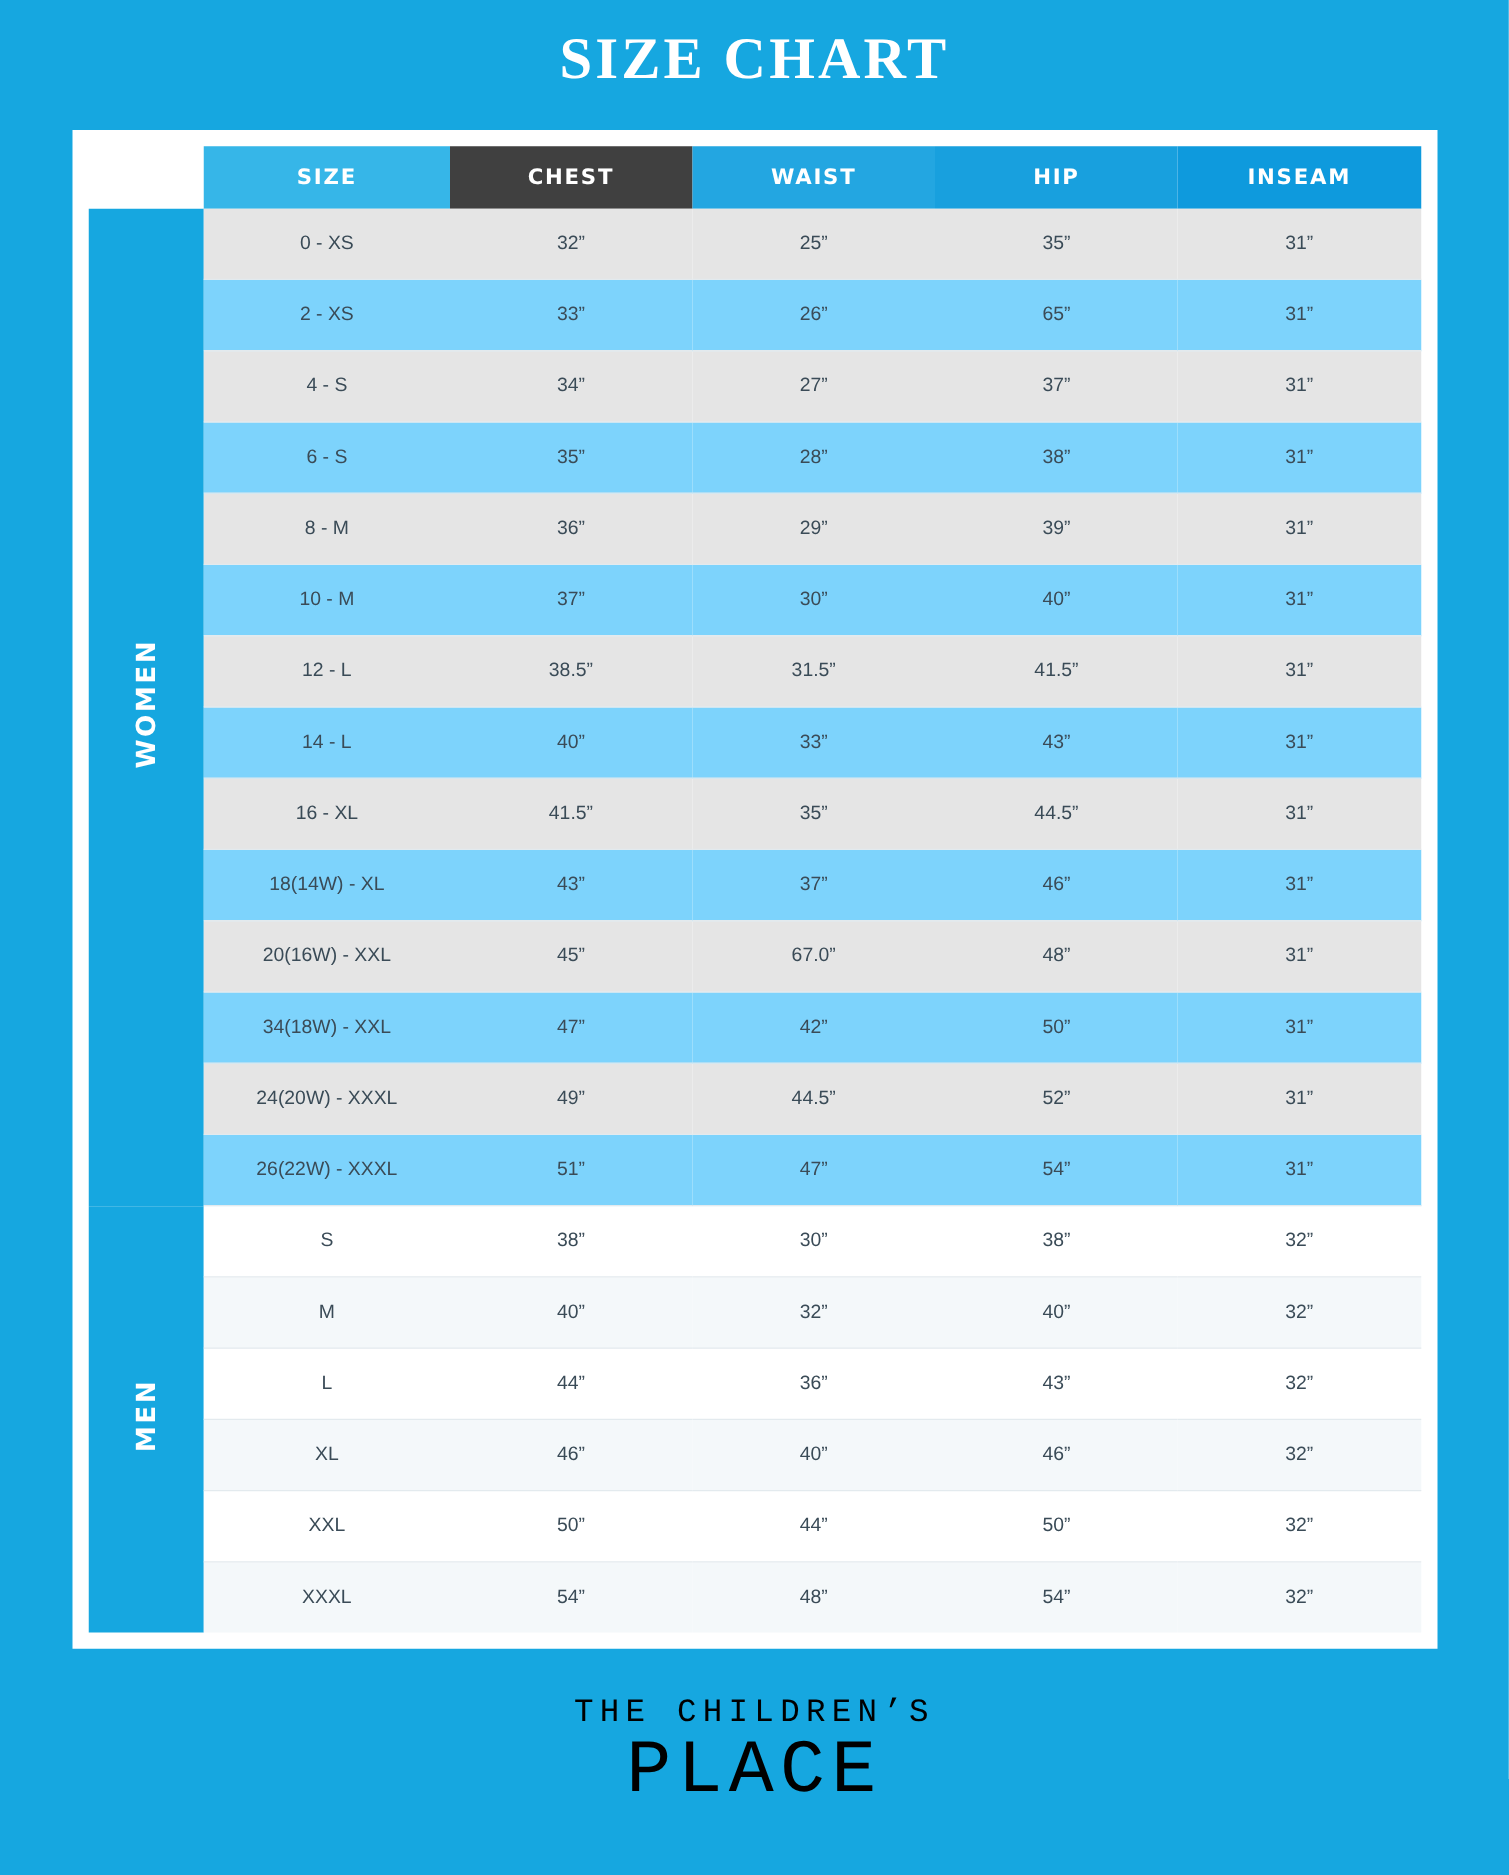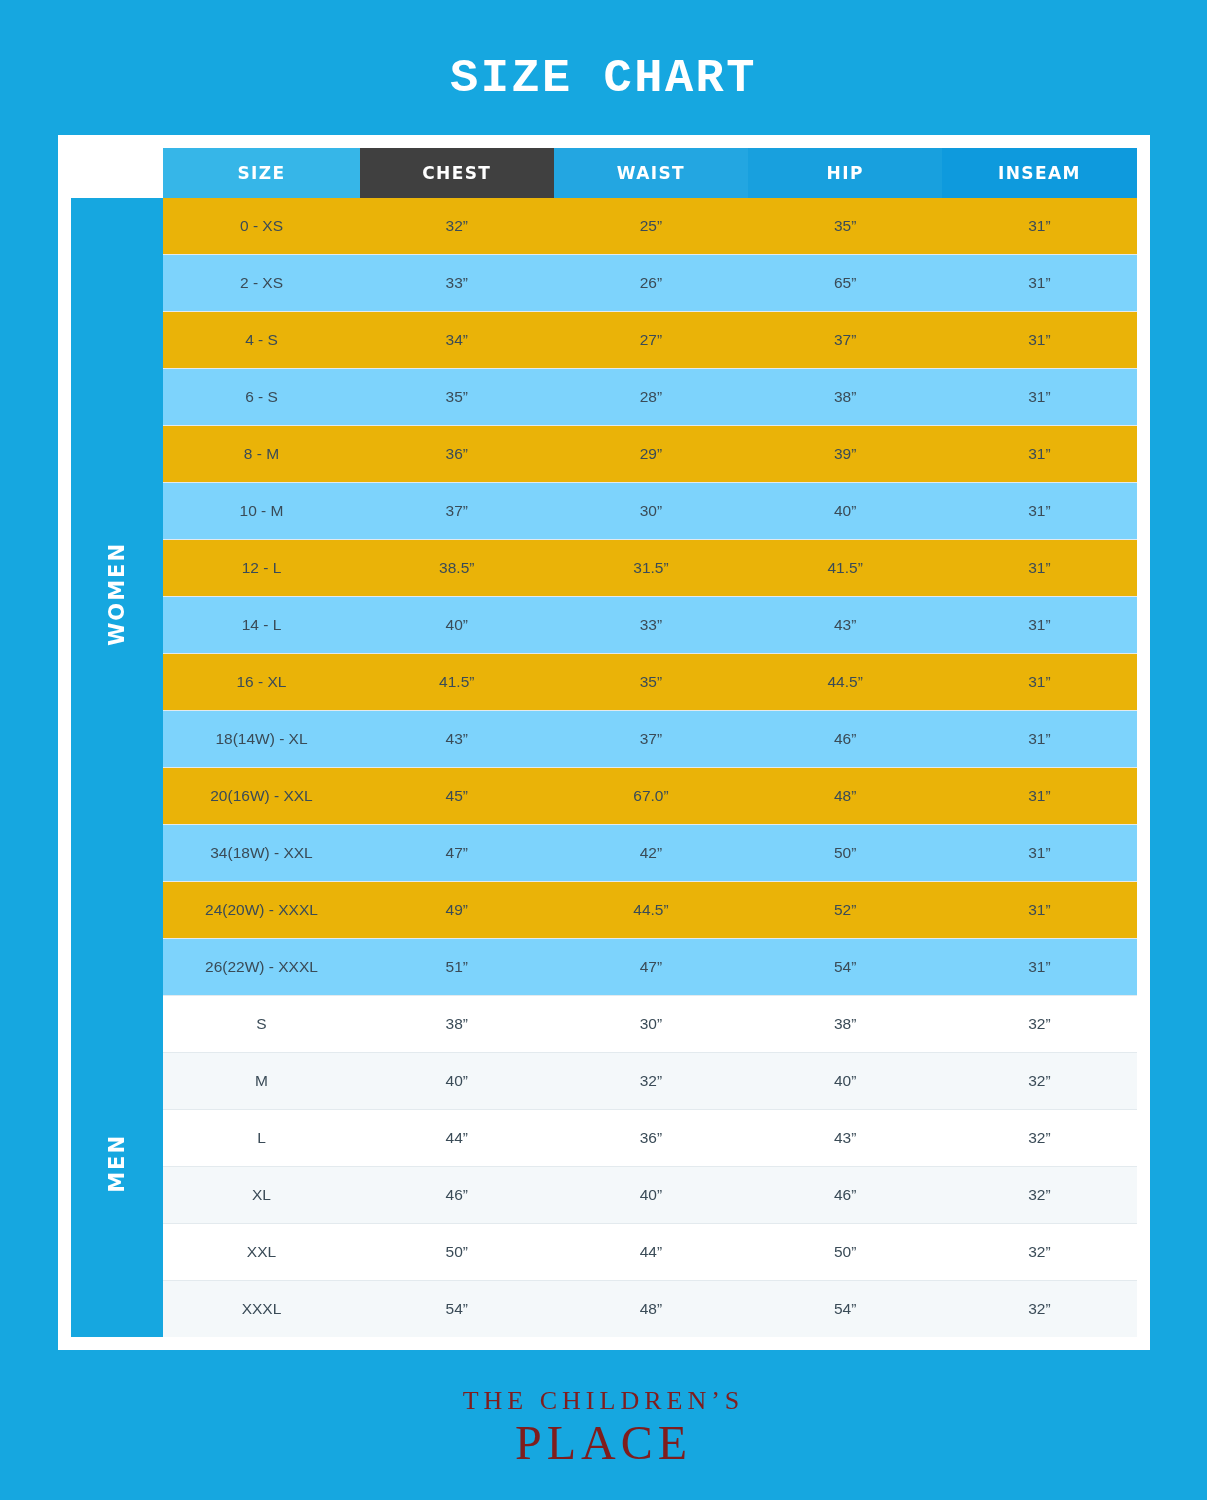"SIZE CHART" .title { font-family: Liberation Mono, monospace -> Liberation Serif, serif; margin-top: 52px -> 20px }
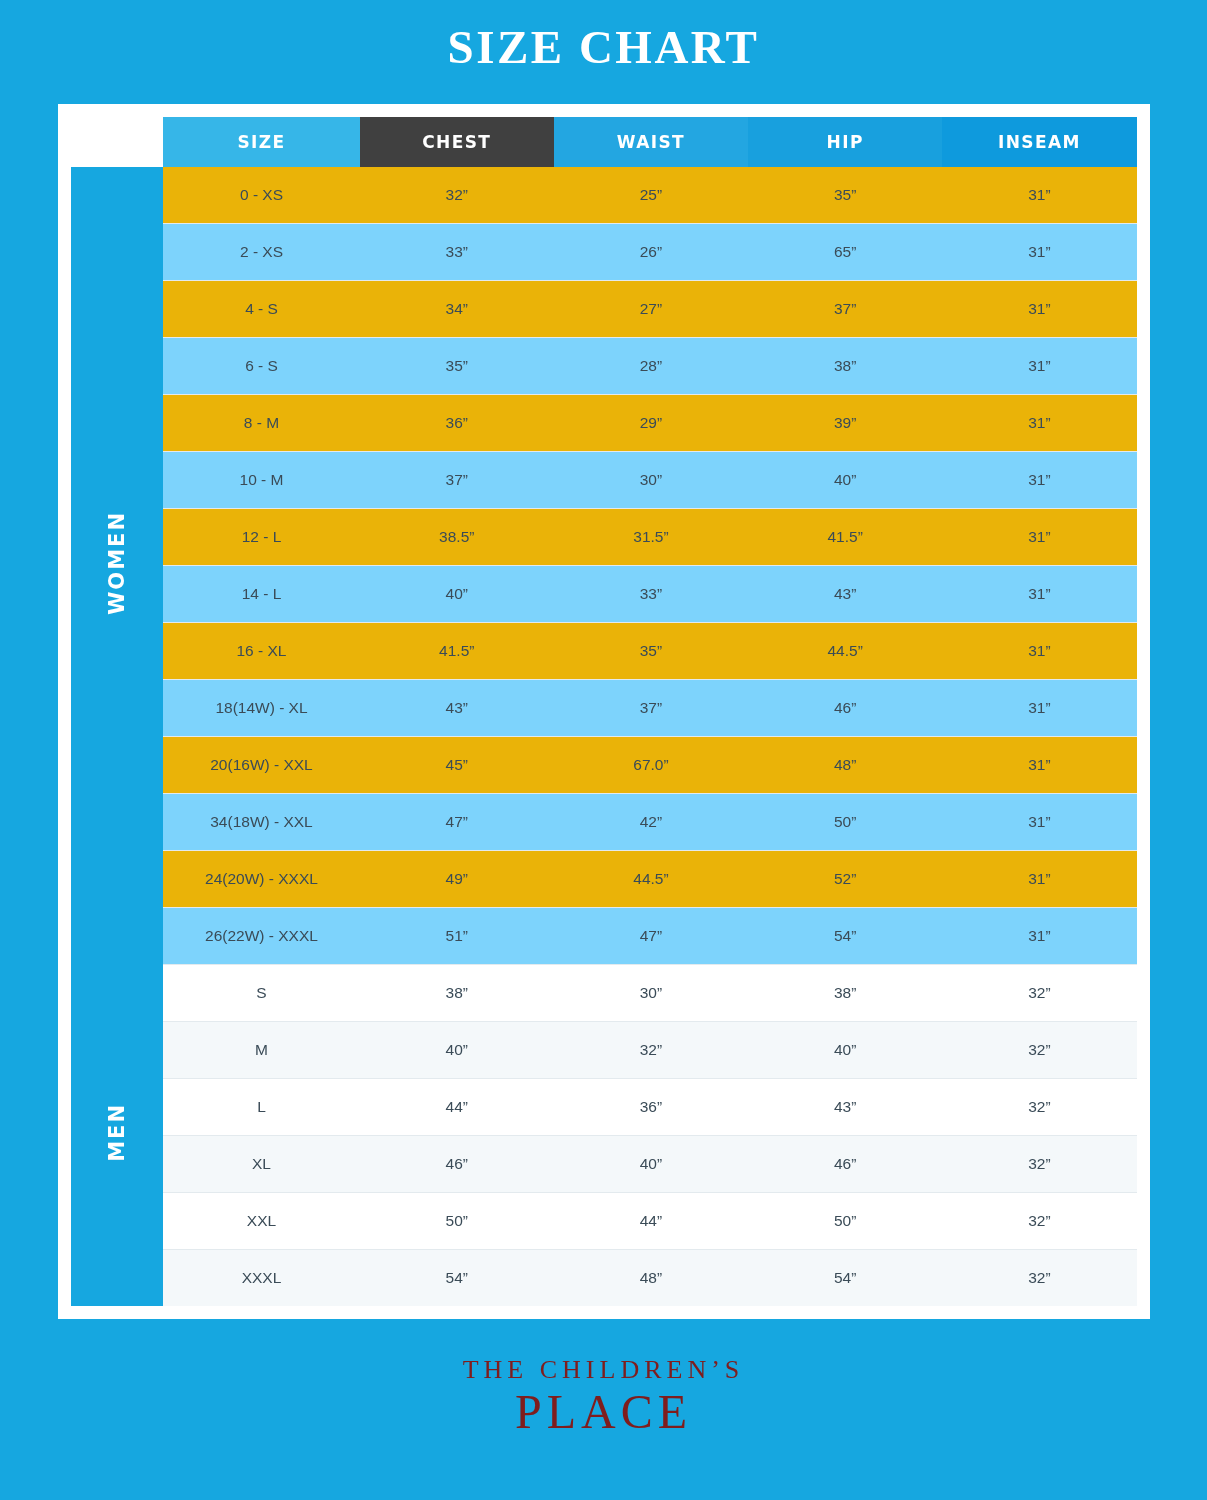"0 - XS" tr.w-even td.data { background: #eab308 -> #e5e5e5 }
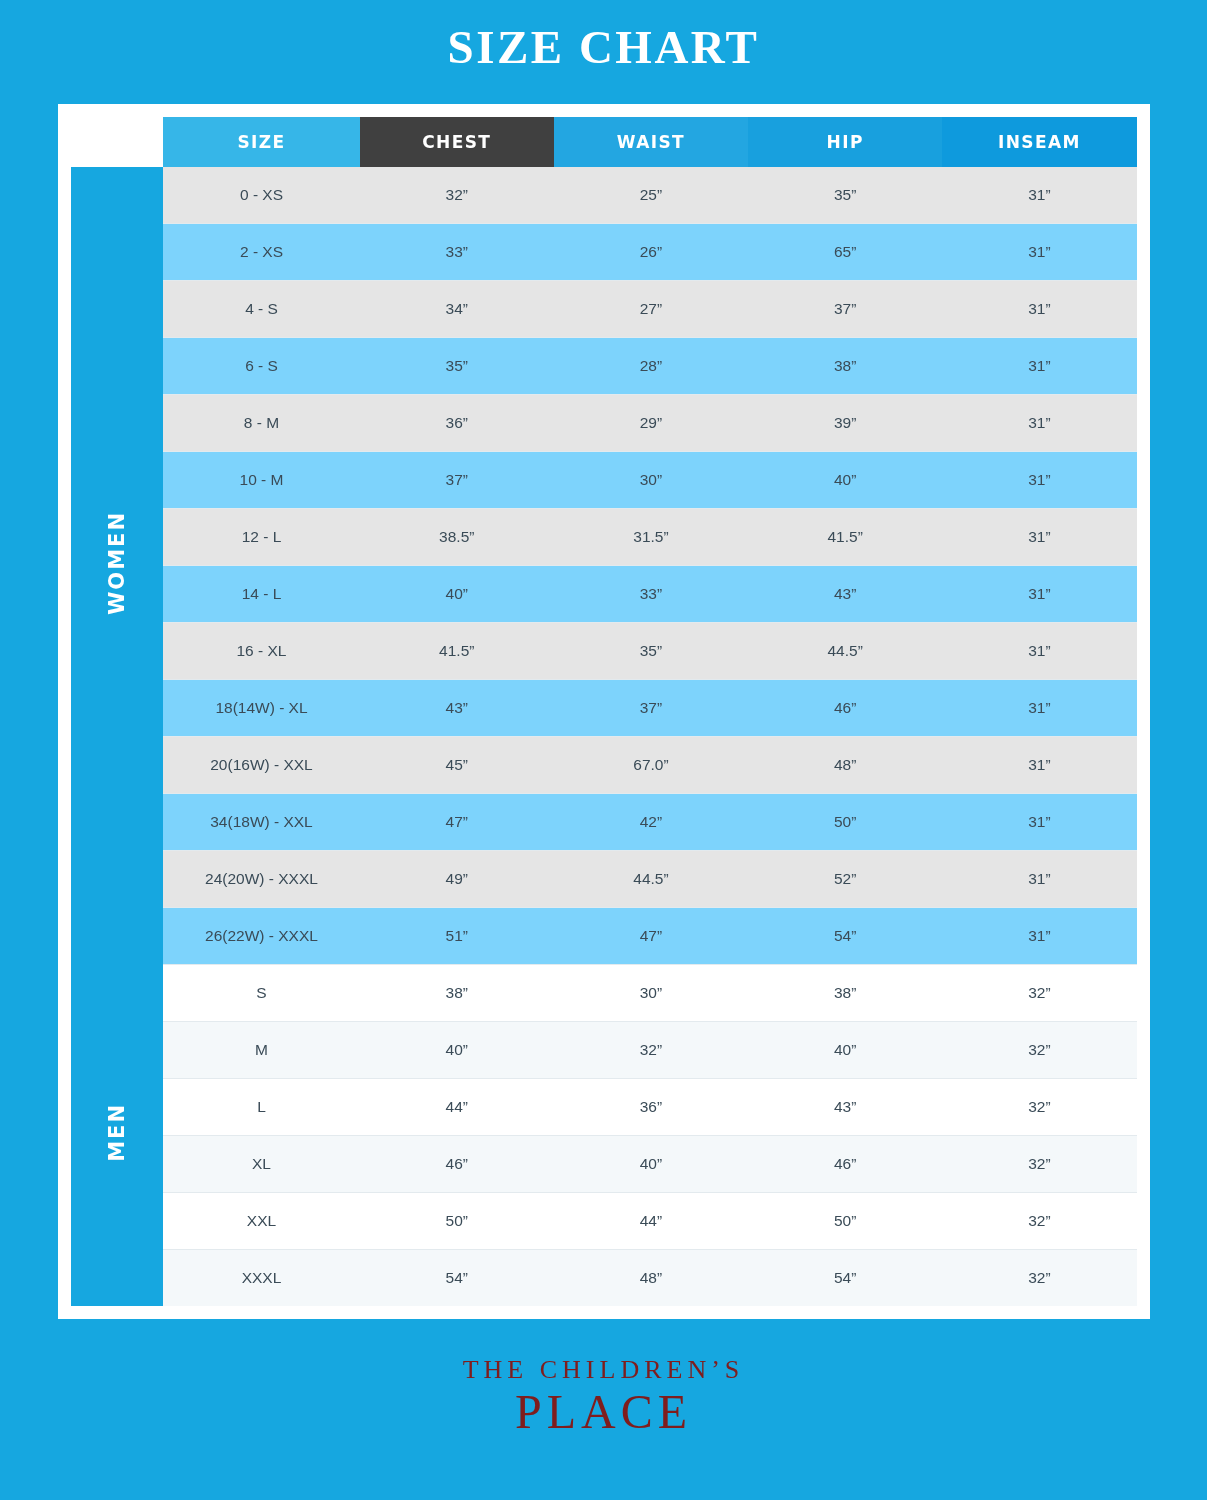"THE CHILDREN’S" .logo { color: #7f1d1d -> #000000; font-family: Liberation Serif, serif -> Liberation Mono, monospace }
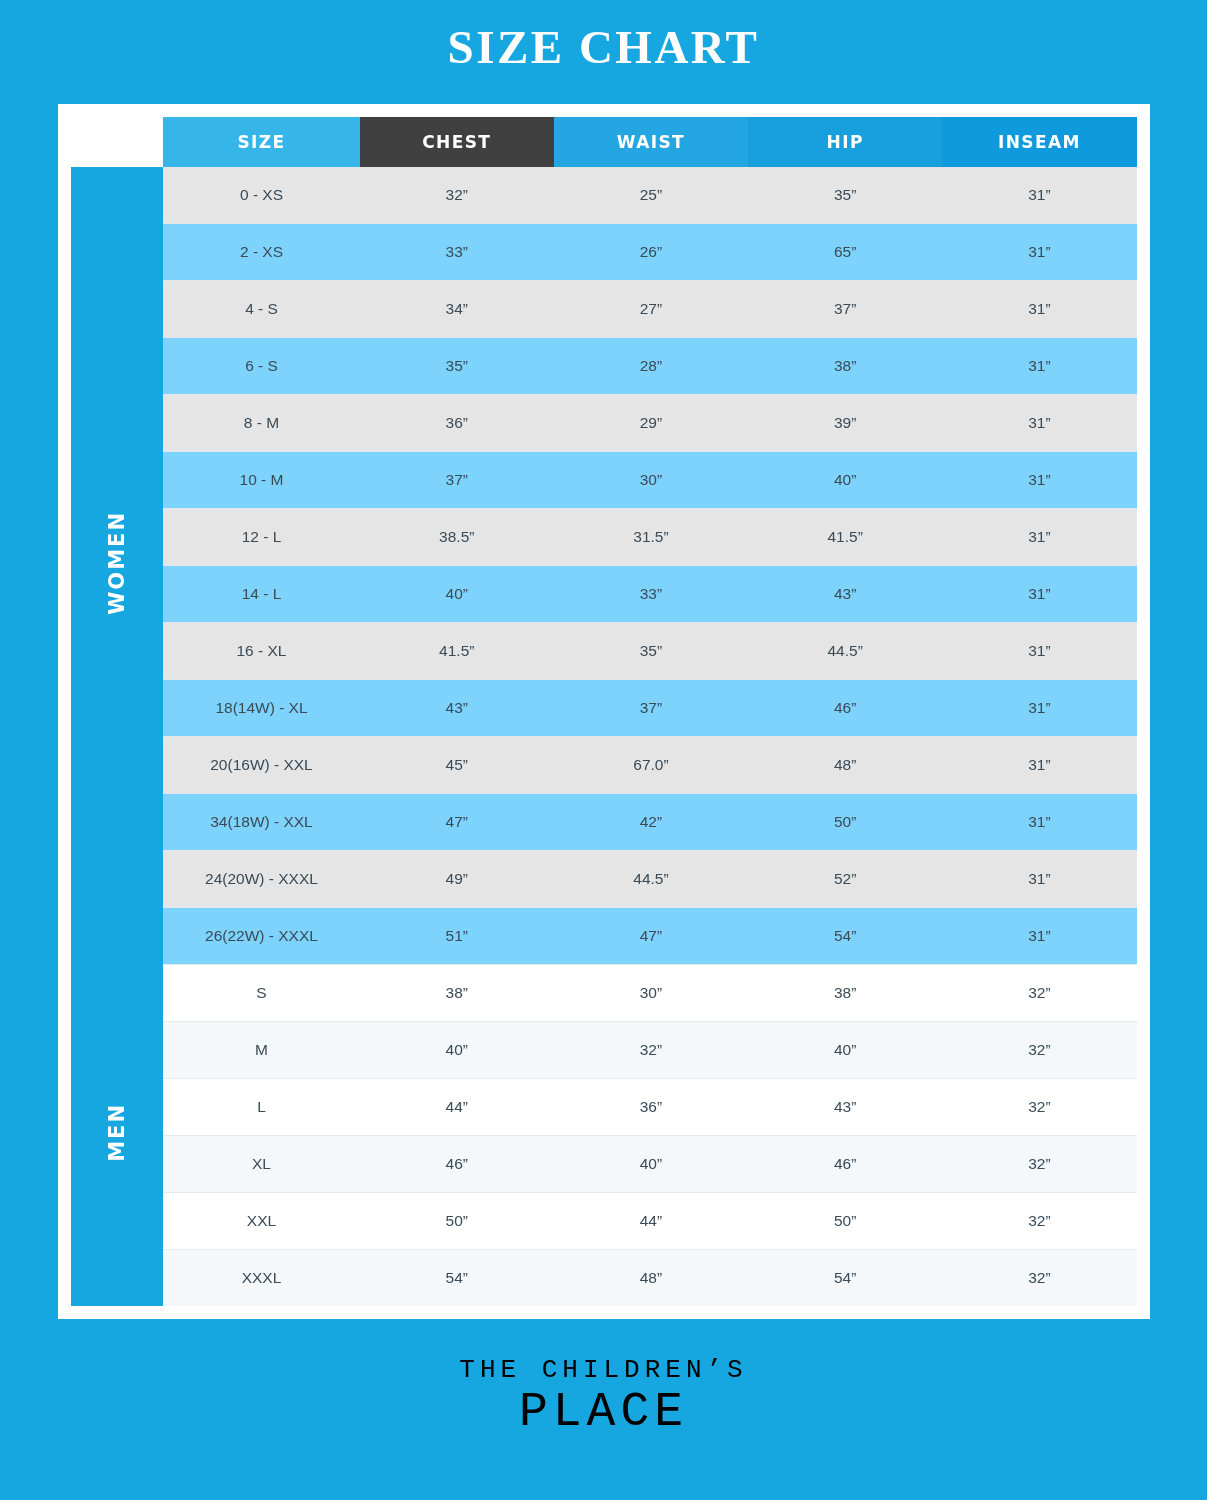"PLACE" .logo .line2 { font-size: 48px -> 60px }
